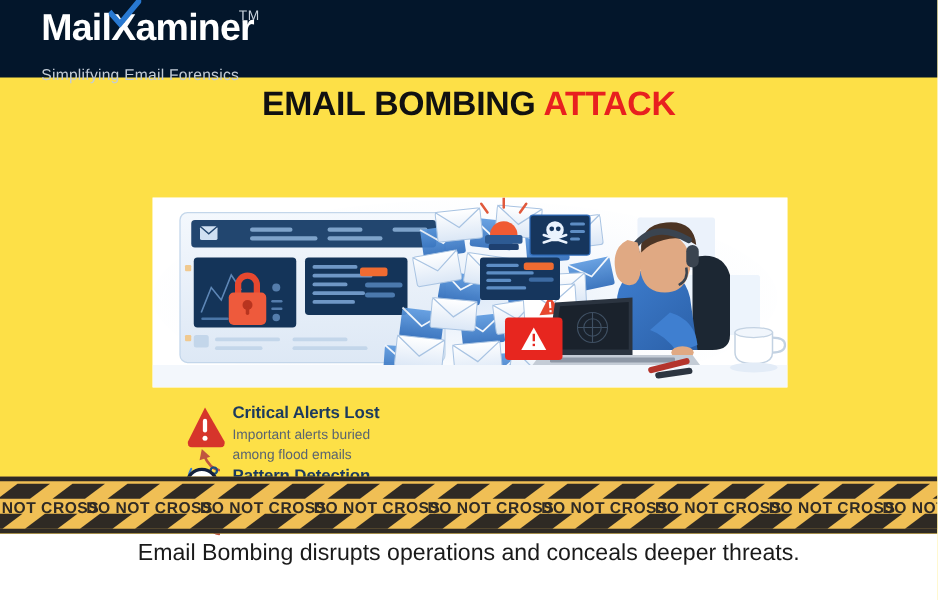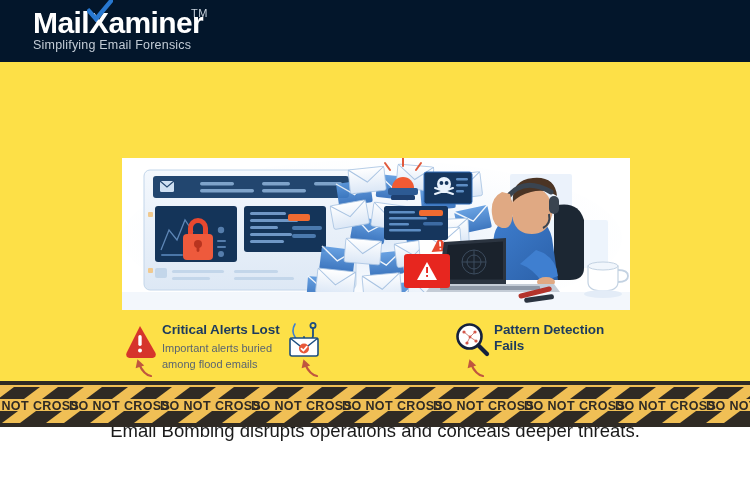"Simplifying Email Forensics" .logo-tag { margin-top: 1px -> 16px }
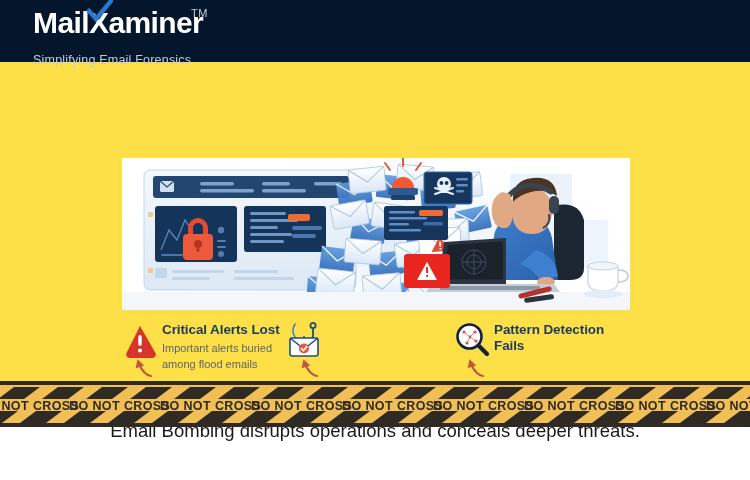"EMAIL BOMBING ATTACK" div.title { html: none -> <div> <span>EMAIL BOMBING </span><span>ATTACK</span> </div> }
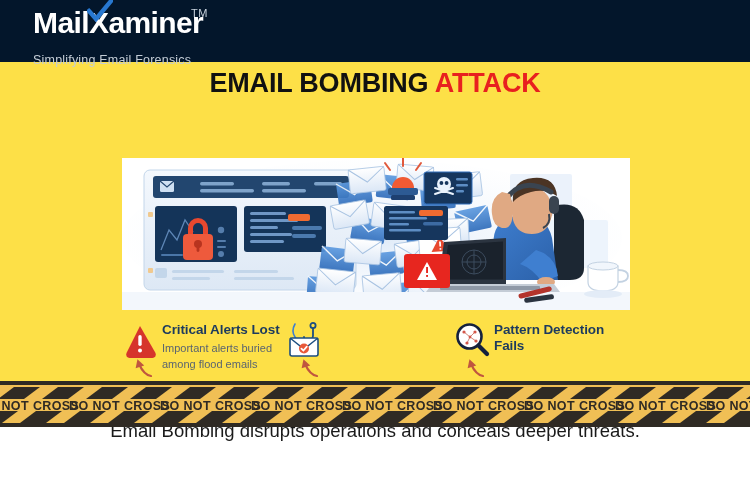"Critical Alerts Lost" .features { flex-direction: none -> column; left: 120px -> 144px }
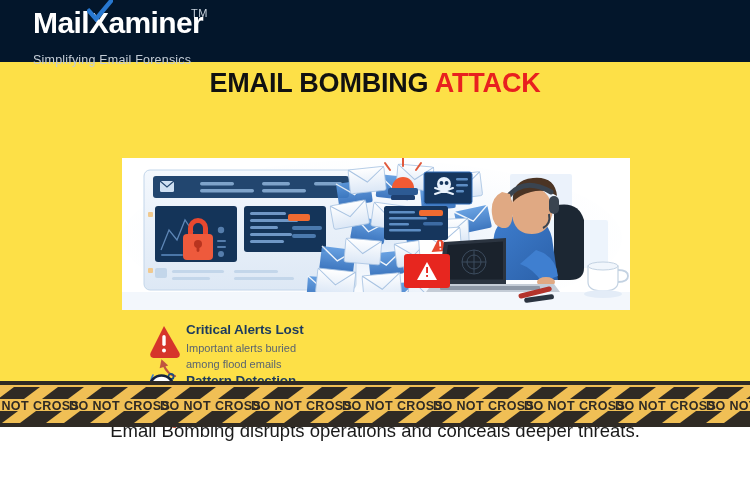"Email Bombing disrupts operations and" .caption { top: 420px -> 431px }
